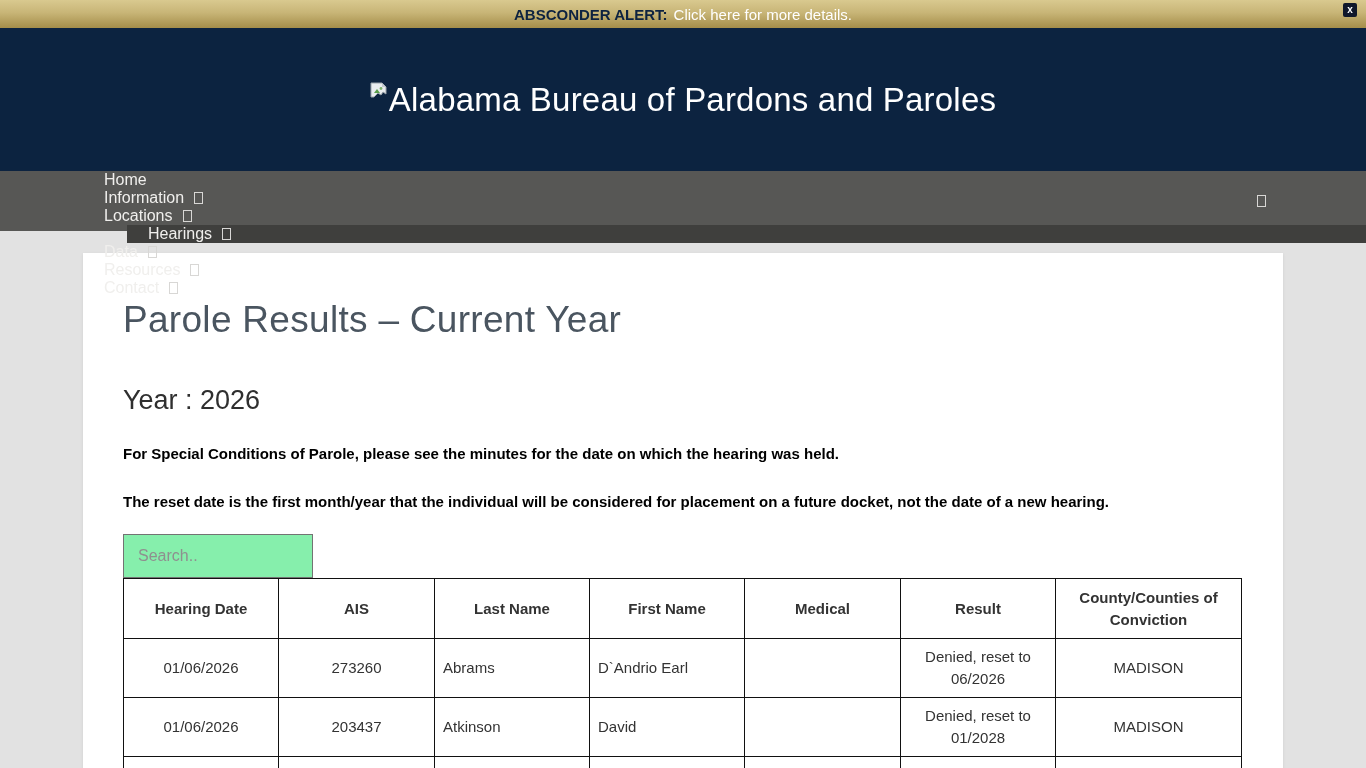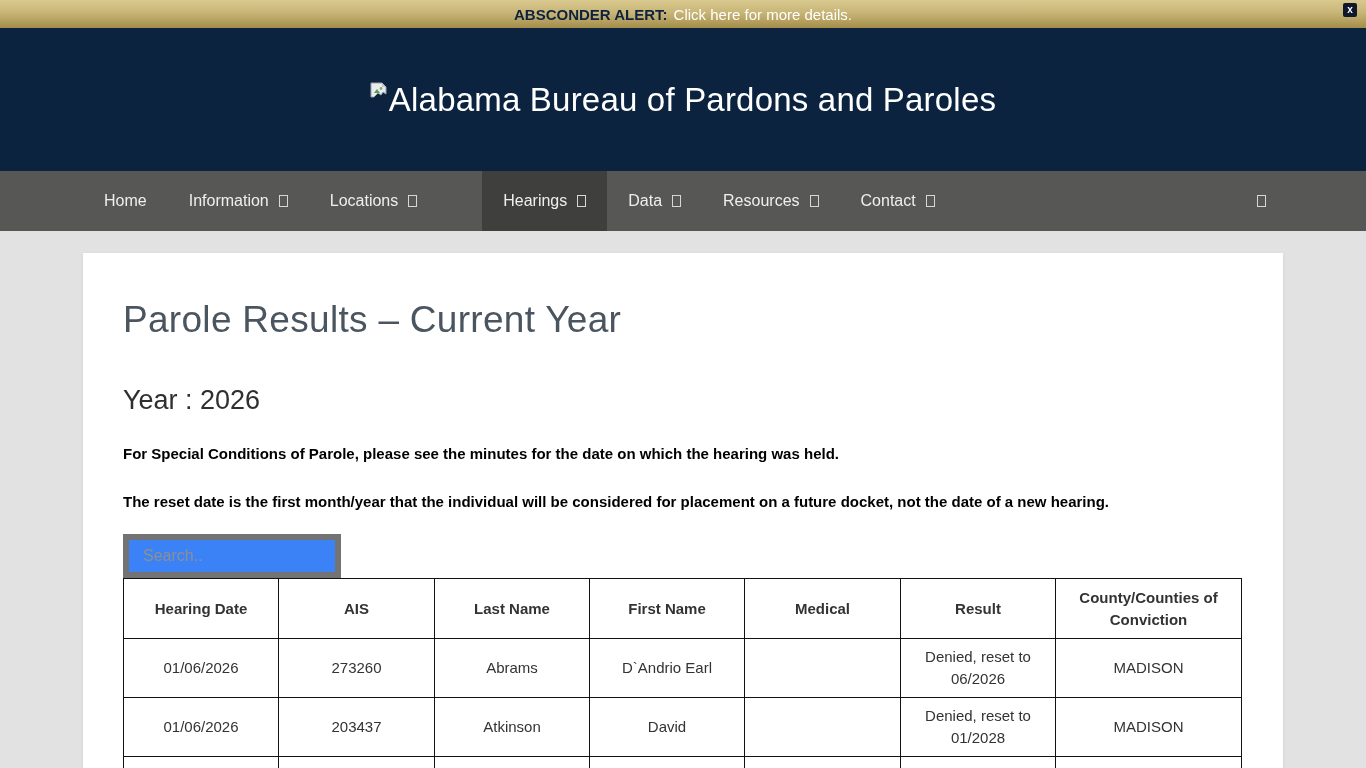"Home" .nav-bar { flex-direction: none -> column }
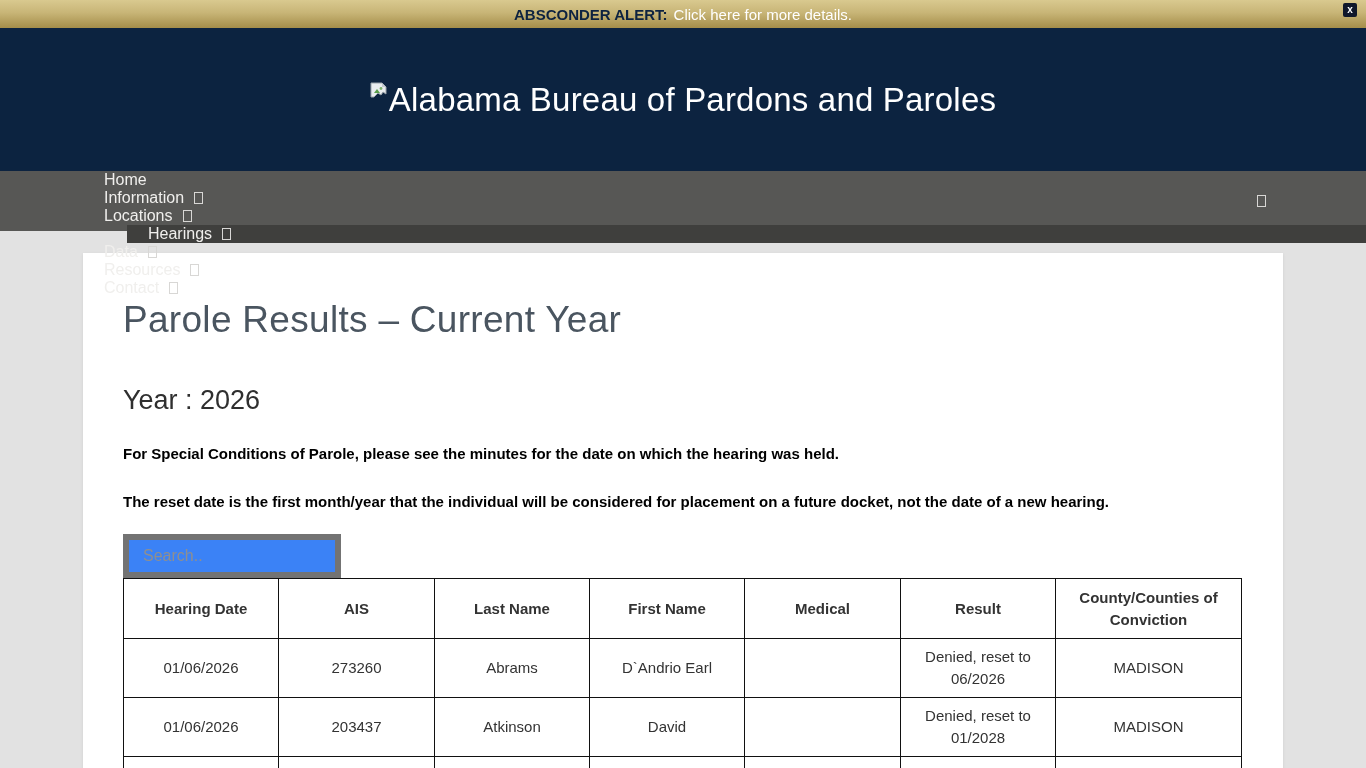"Search.." .search-input { background: #3b82f6 -> #86efac; border: 6px solid #737373 -> 1px solid #737373; width: 218px -> 190px }
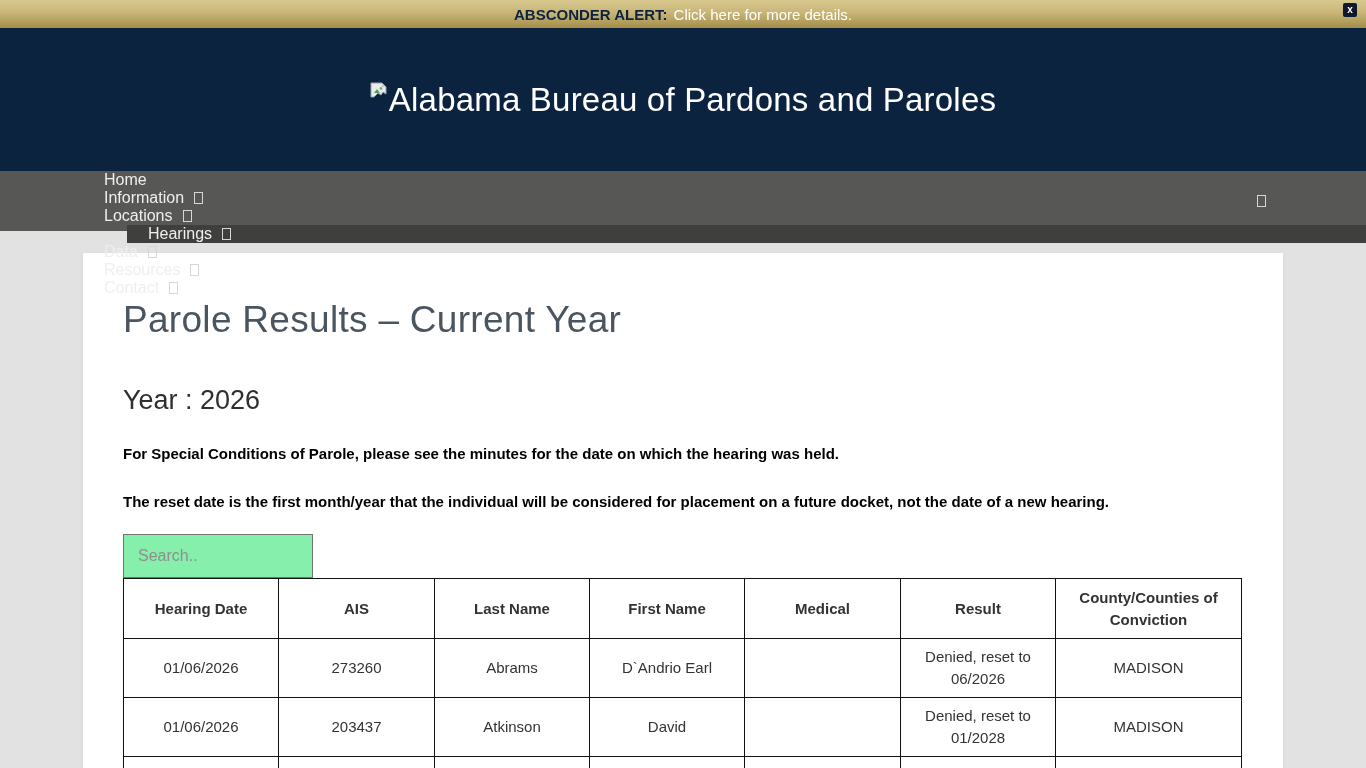"Abrams" table.results td.al-left { text-align: center -> left }
